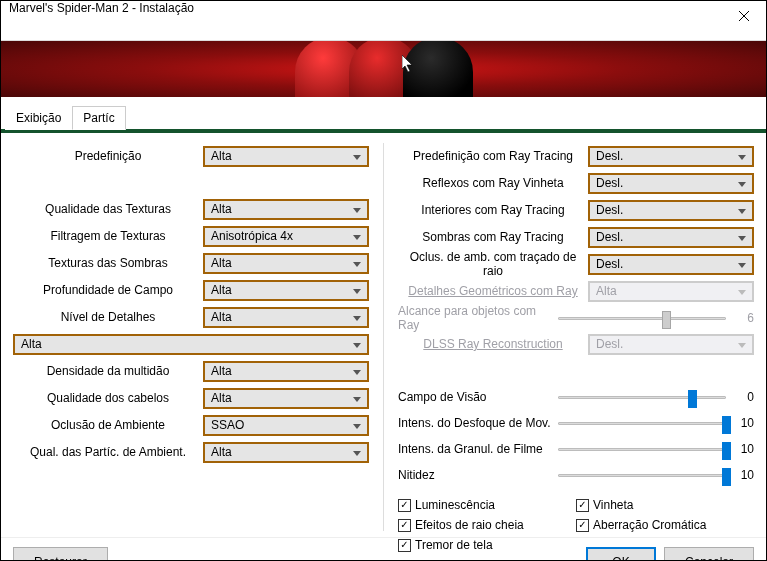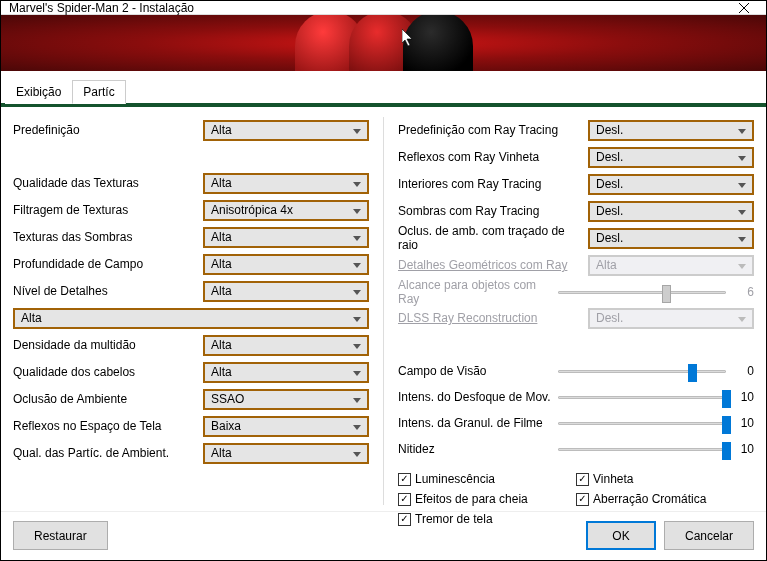"Marvel's Spider-Man 2 - Instalação" .titlebar { align-items: center -> flex-start; height: 14px -> 40px }
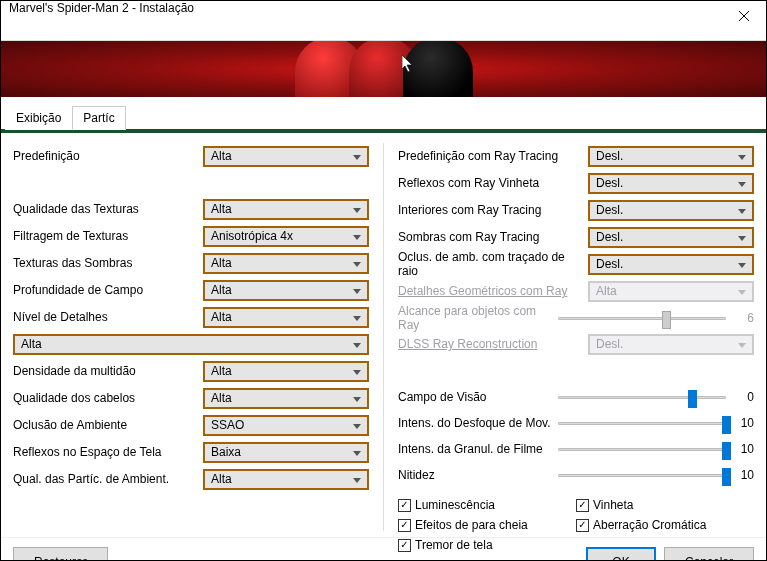"Predefinição" .row .lbl { text-align: none -> center }
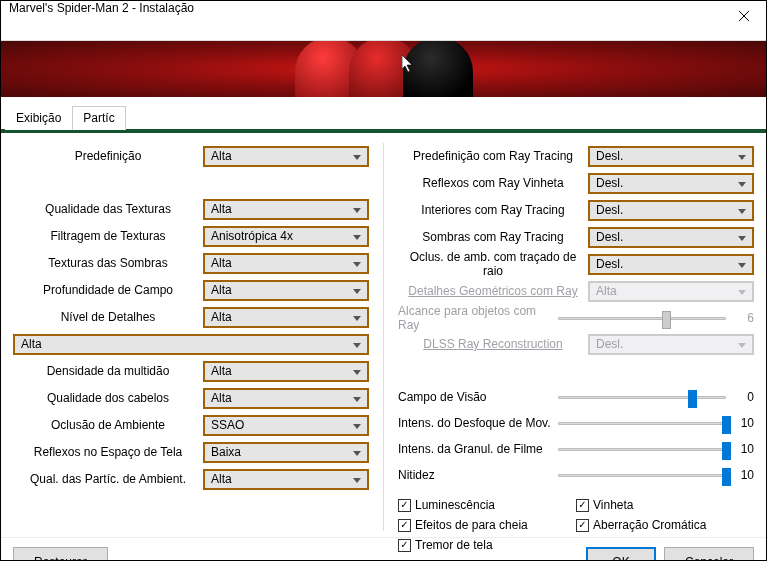"Reflexos no Espaço de Tela" div.row { html: <div> <div>Reflexos no Espaço de Tela</div> <div> <span>Baixa</span> </div> </div> -> none }
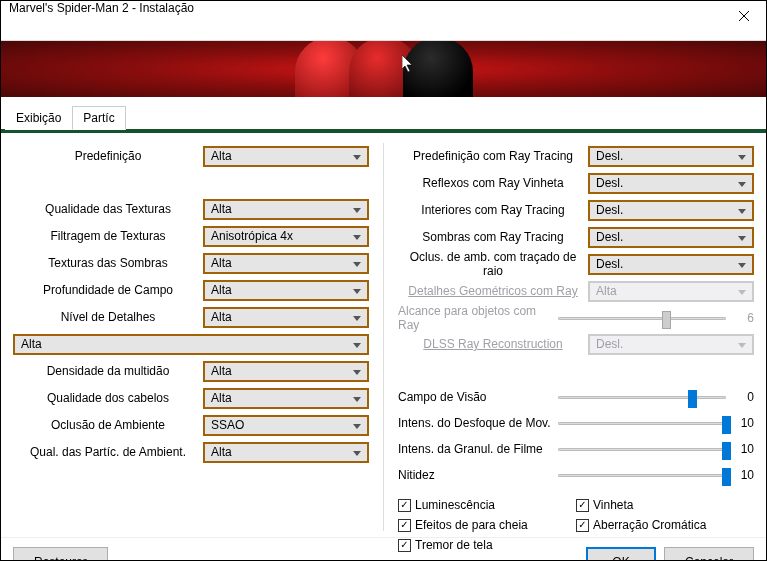"Efeitos de para cheia" span { text: para -> raio }
